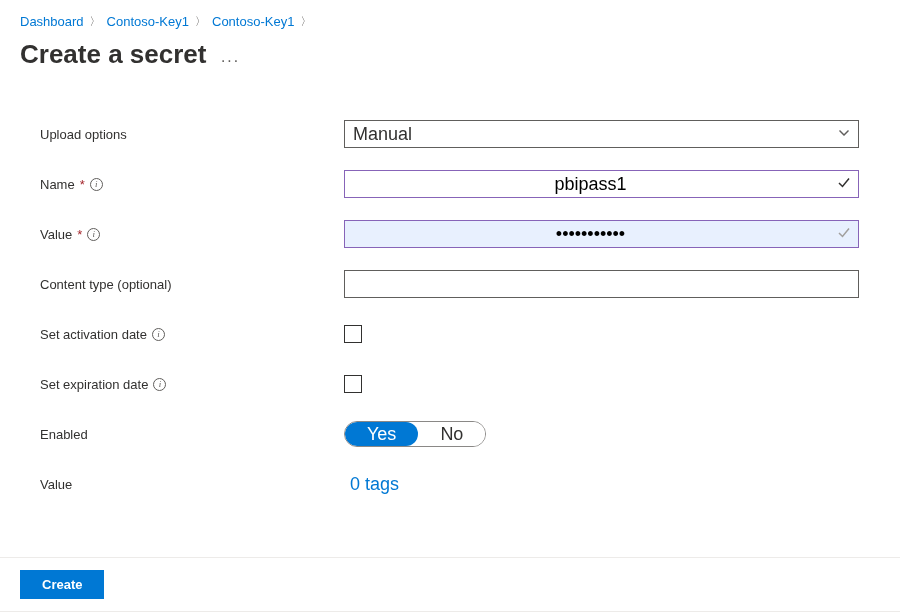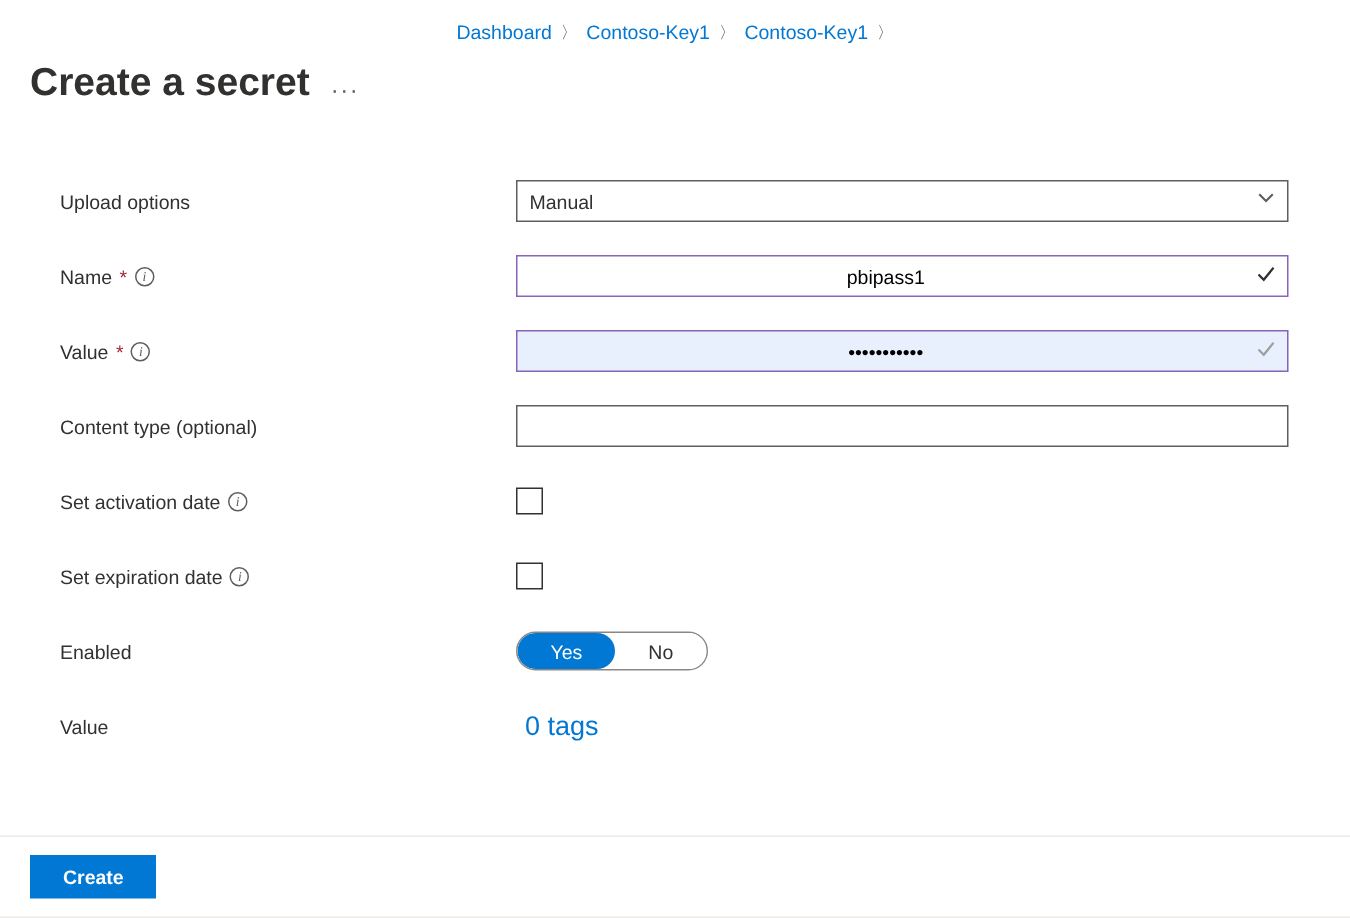"Dashboard" .breadcrumb { justify-content: center -> none }
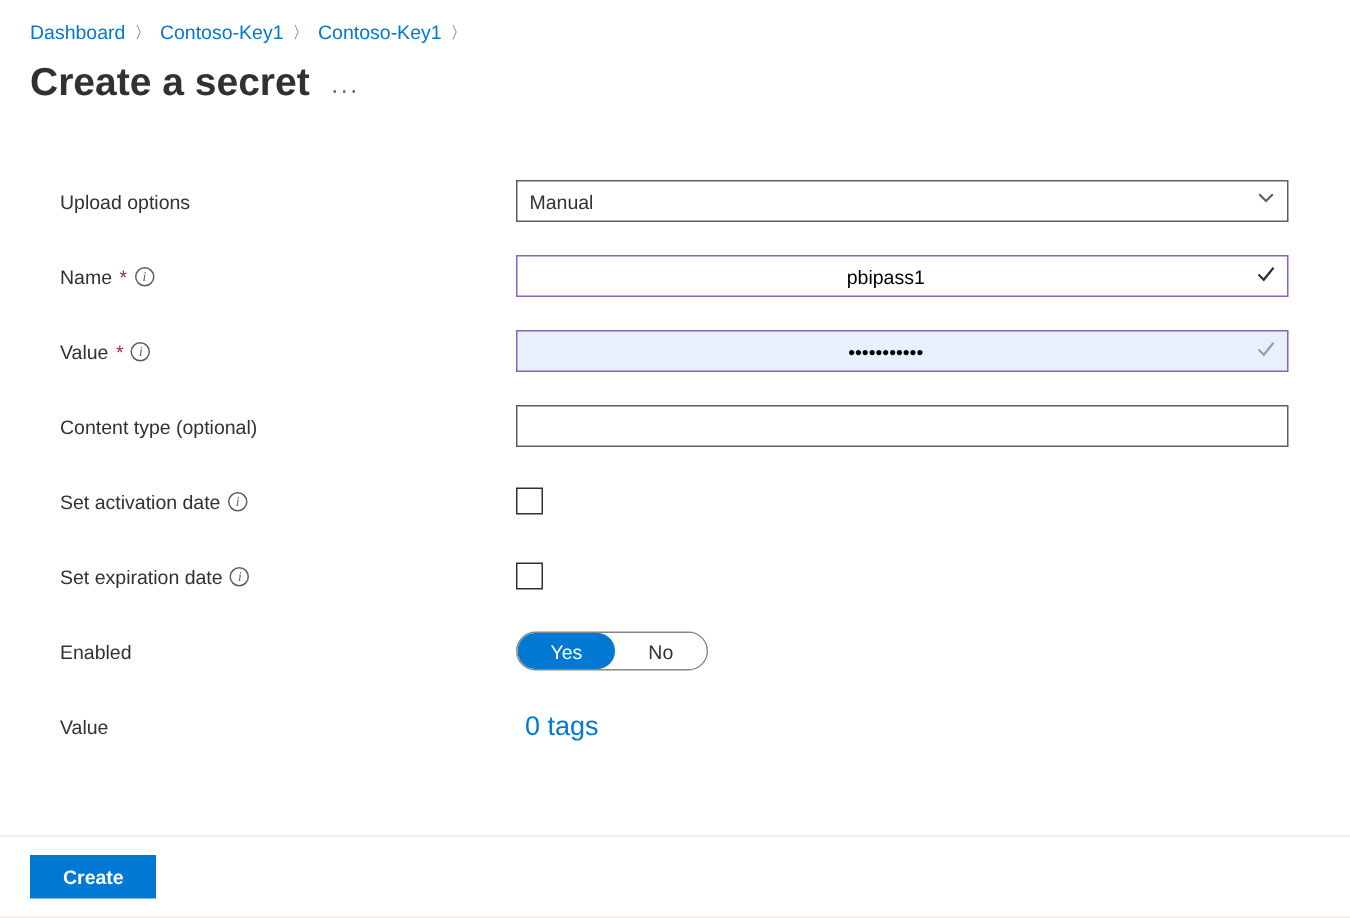"Manual" .text-input, .select-box { font-size: 13px -> 18px }
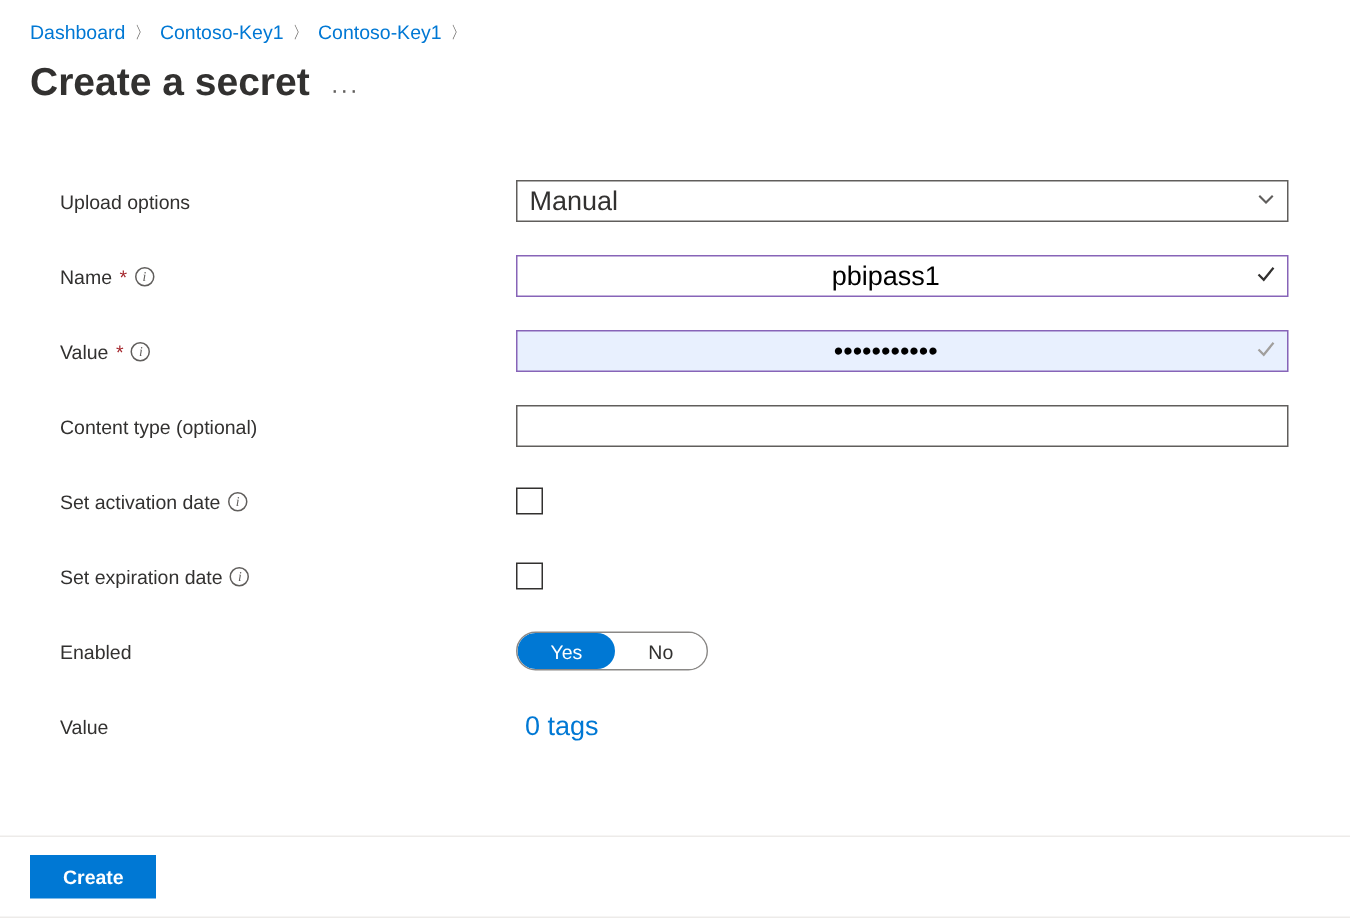"Yes" .toggle-option { font-size: 13px -> 18px }
